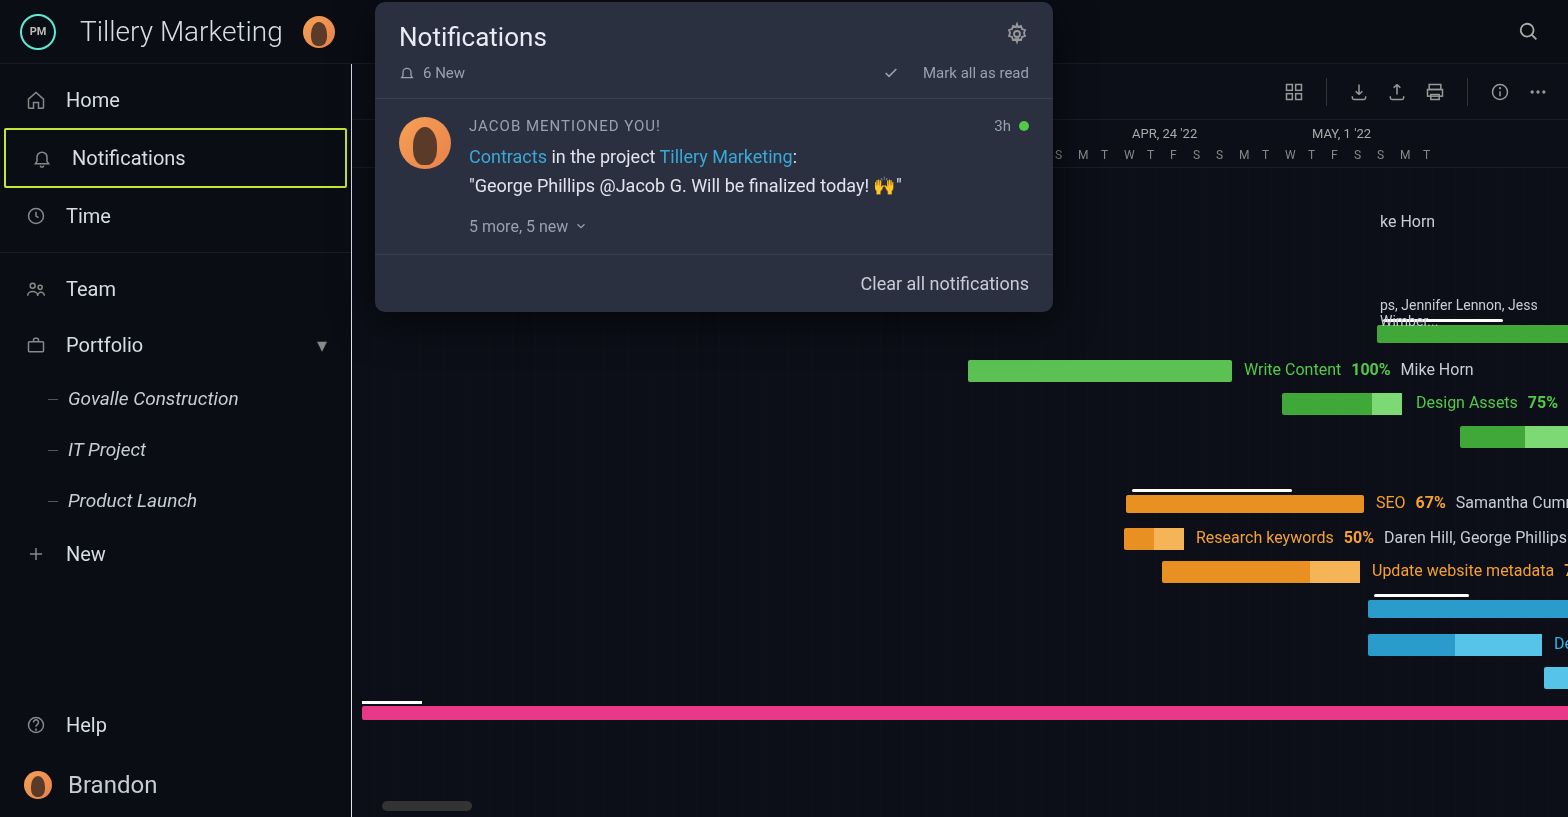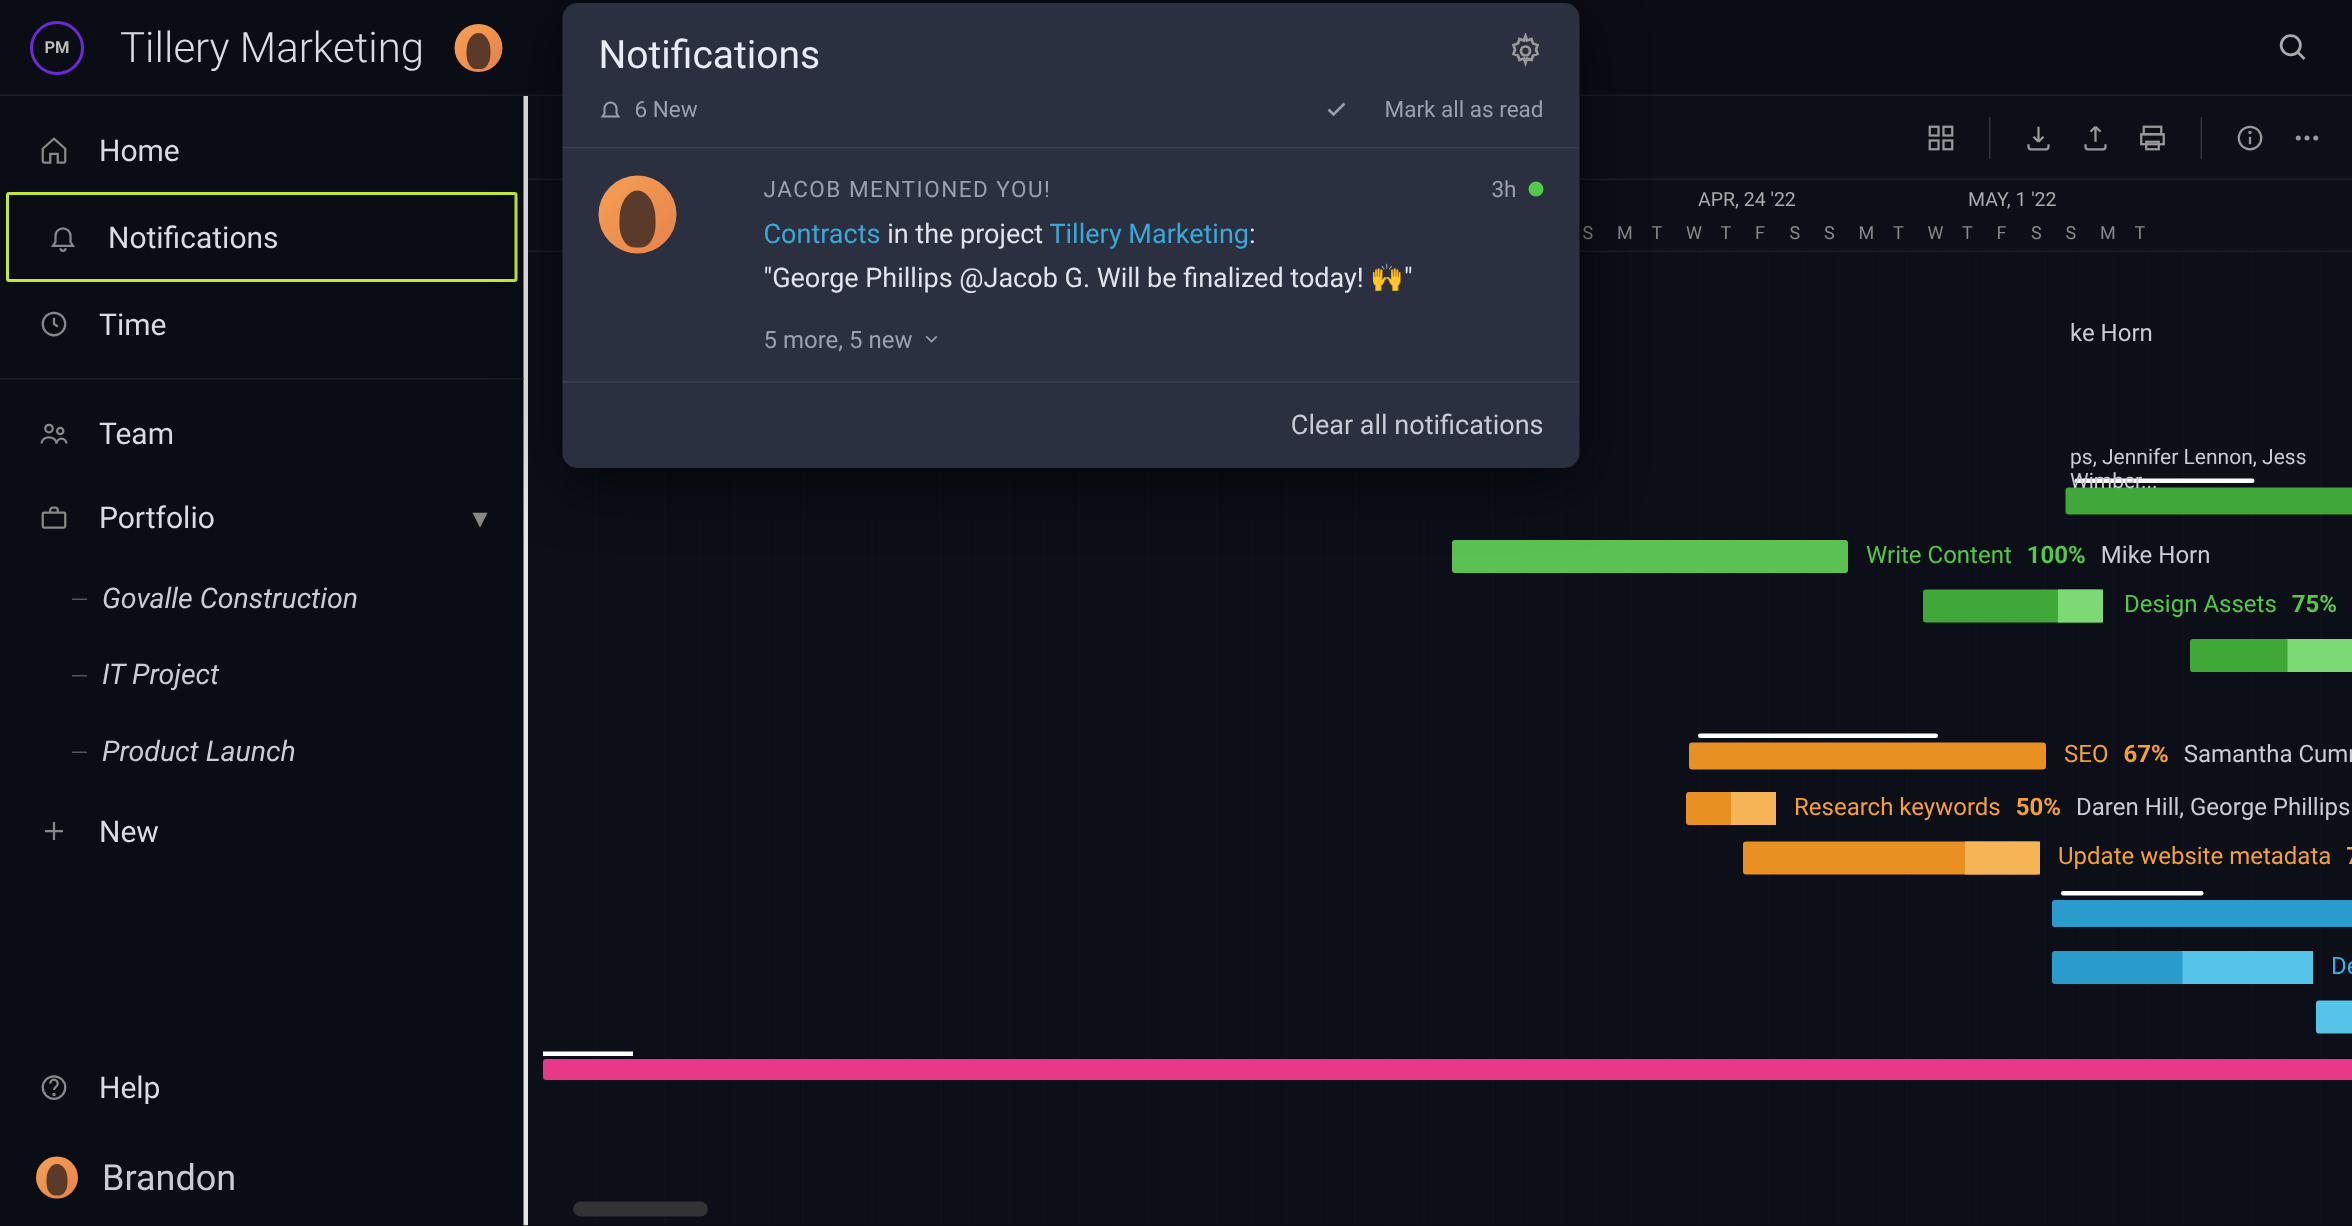"PM" .logo { border: 2px solid #6d28d9 -> 2px solid #5eead4 }
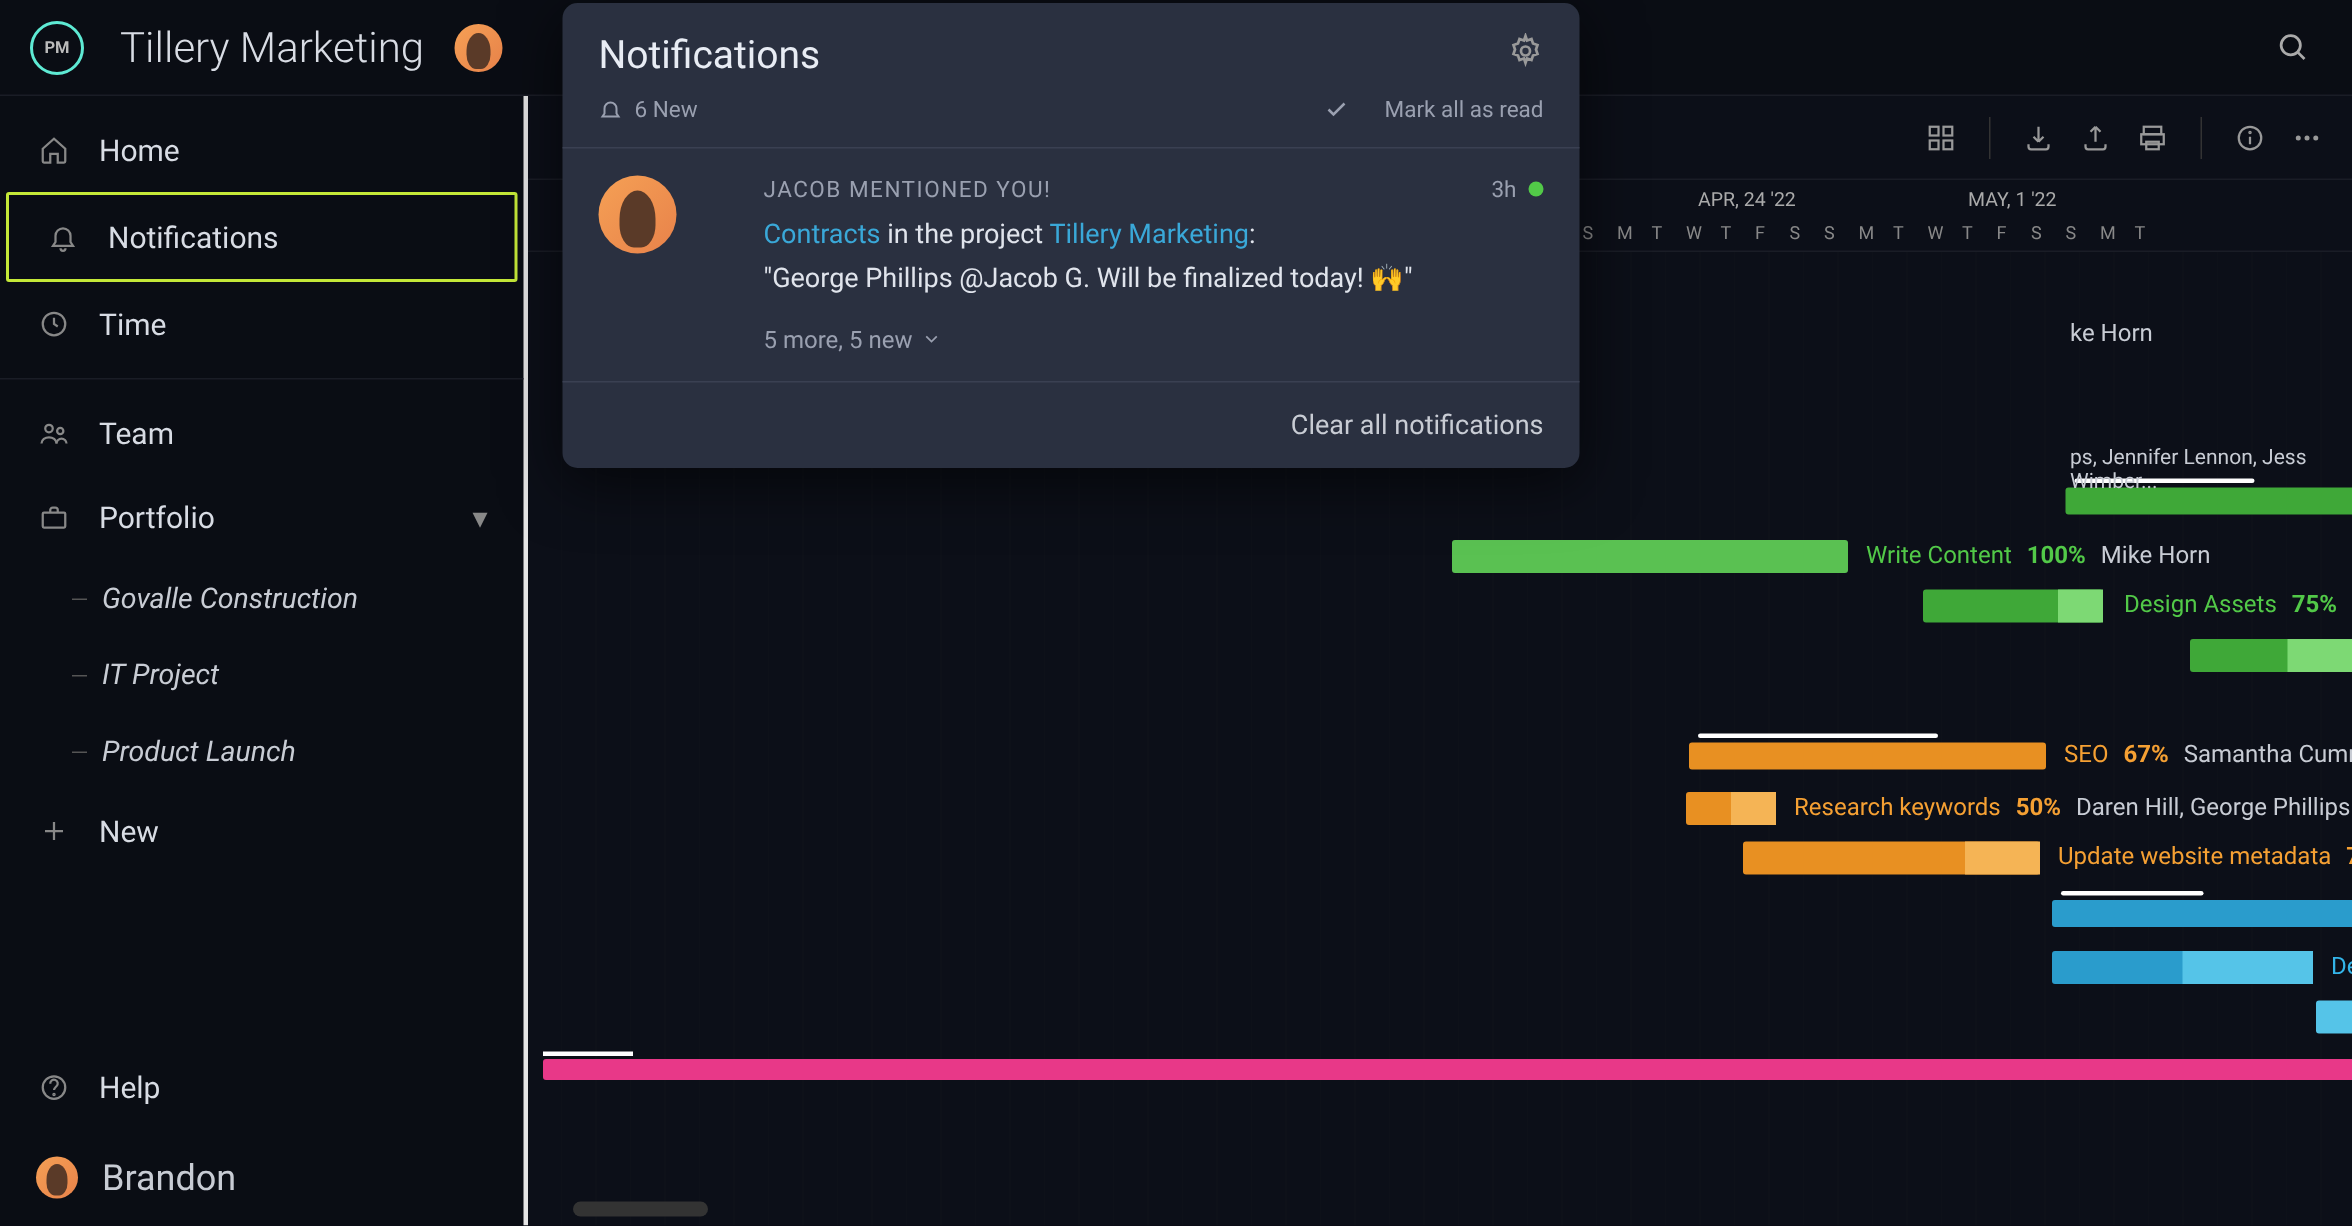"Home" .sidebar { border-right: 3px solid #e5e5e5 -> 1px solid #e5e5e5 }
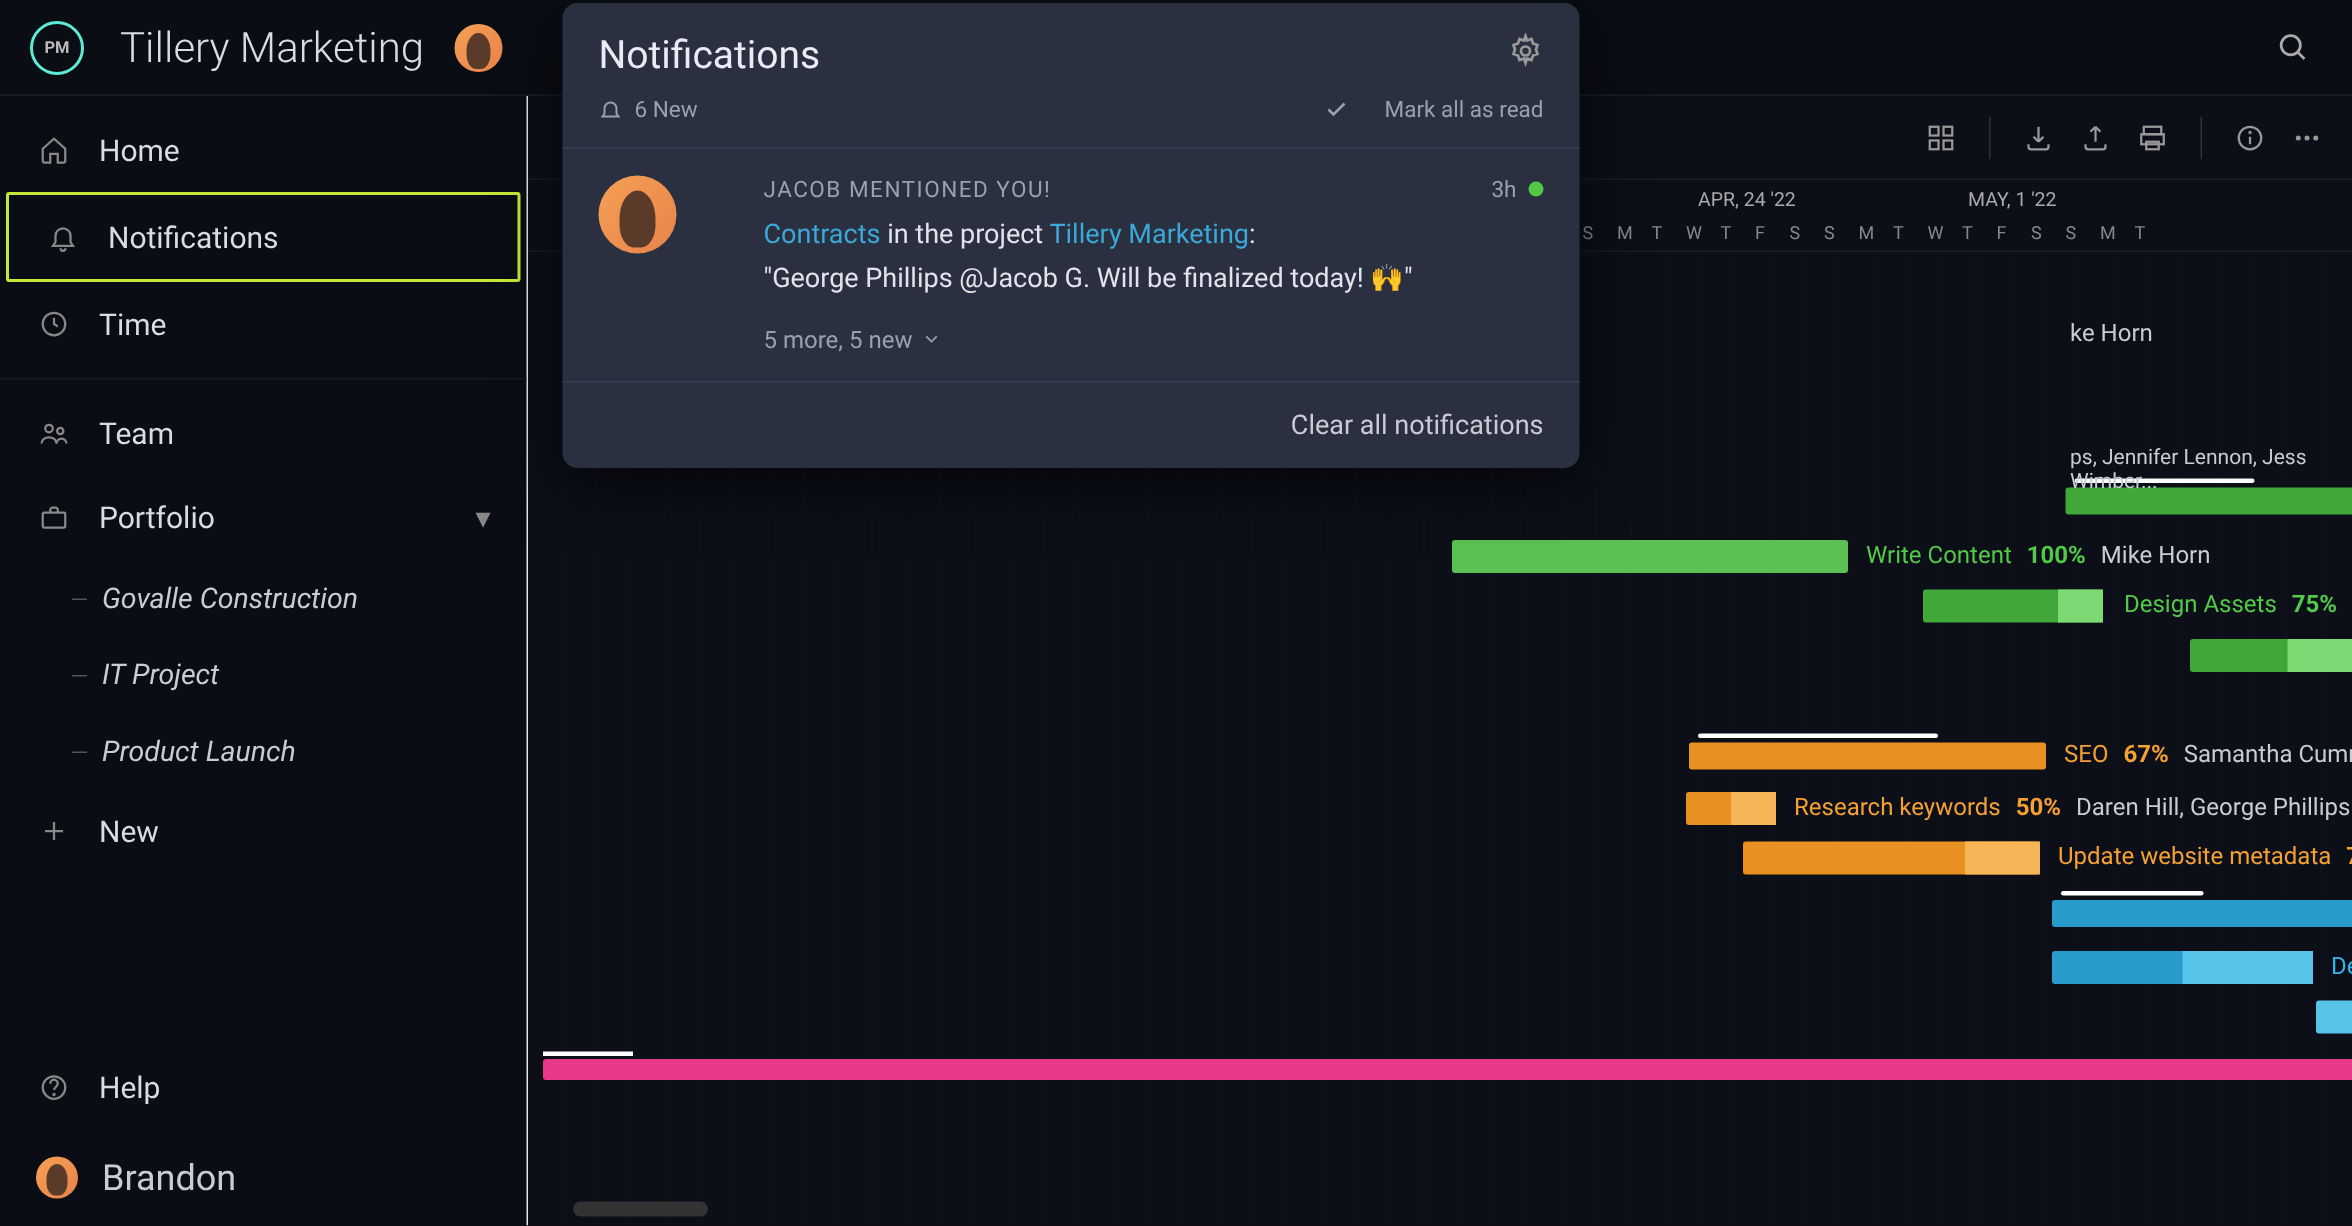"JACOB MENTIONED YOU!" .notif-body { margin-left: 40px -> none }
